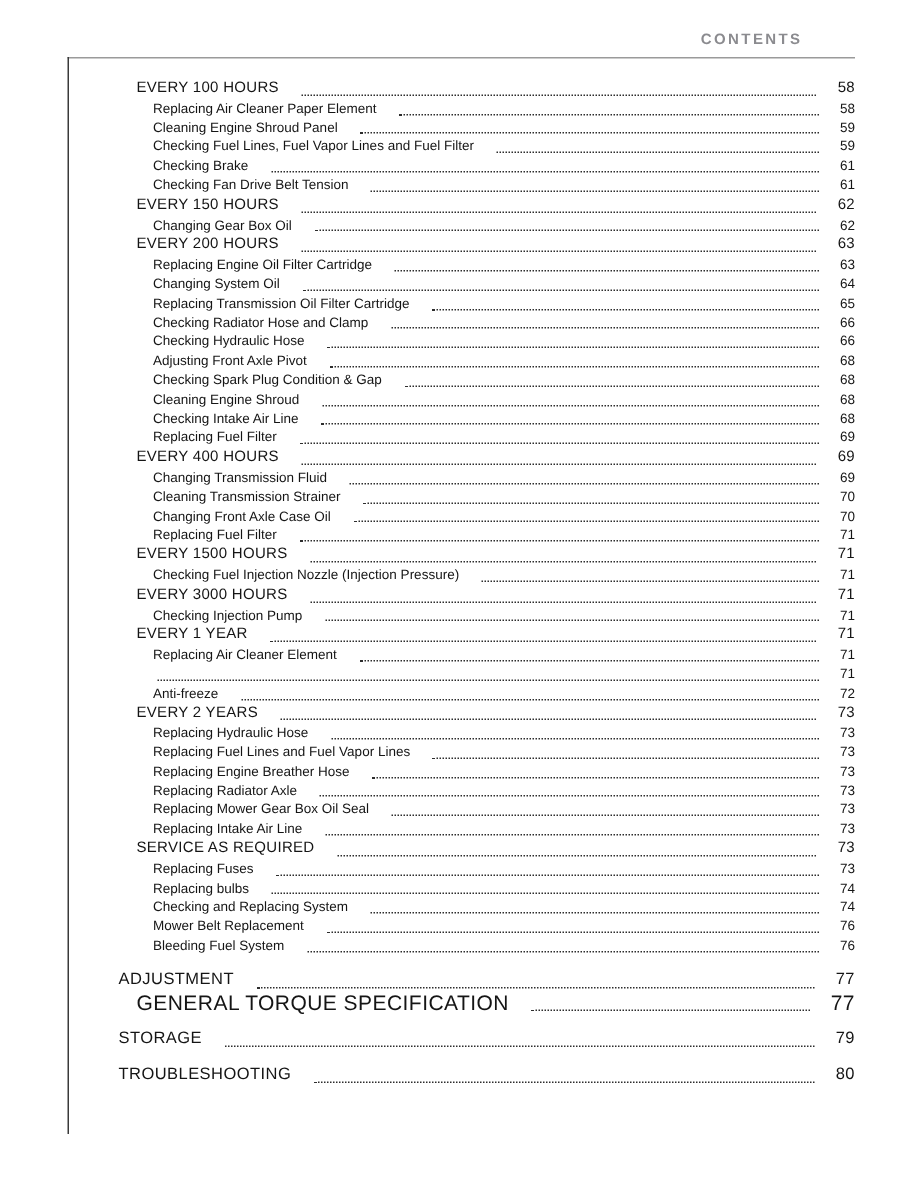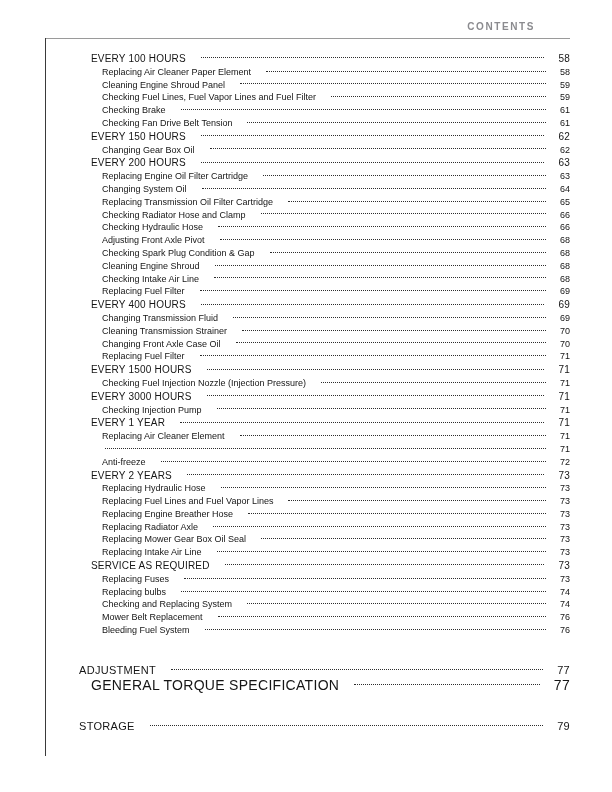"EVERY 100 HOURS" .toc-row { align-items: center -> flex-end }
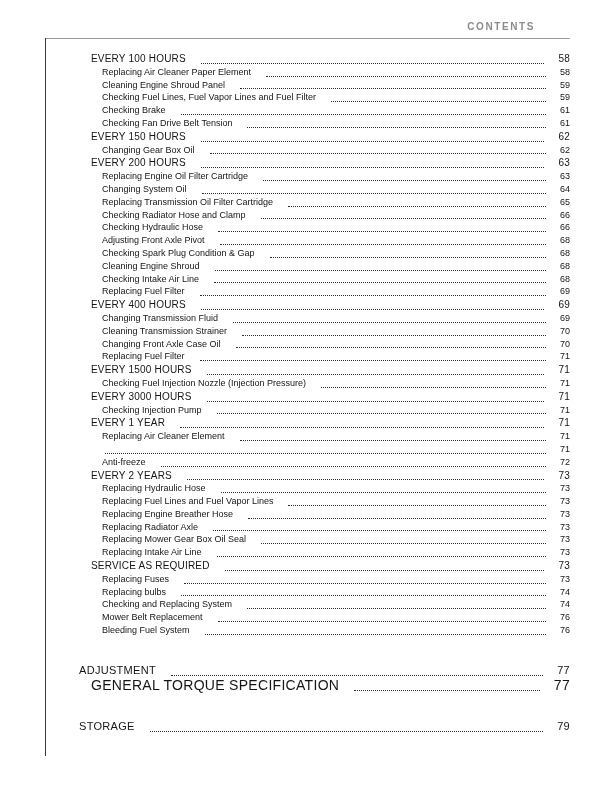"ADJUSTMENT" .lv-h1 { margin-top: 26px -> 9px }
